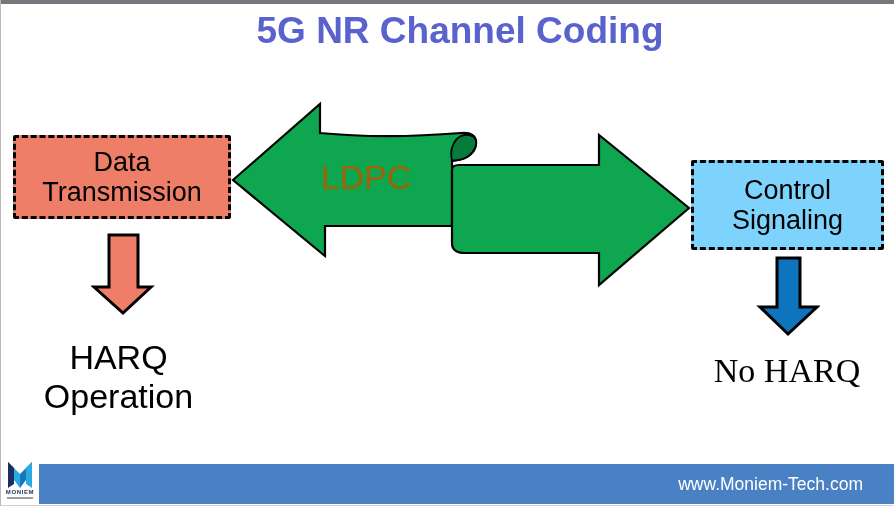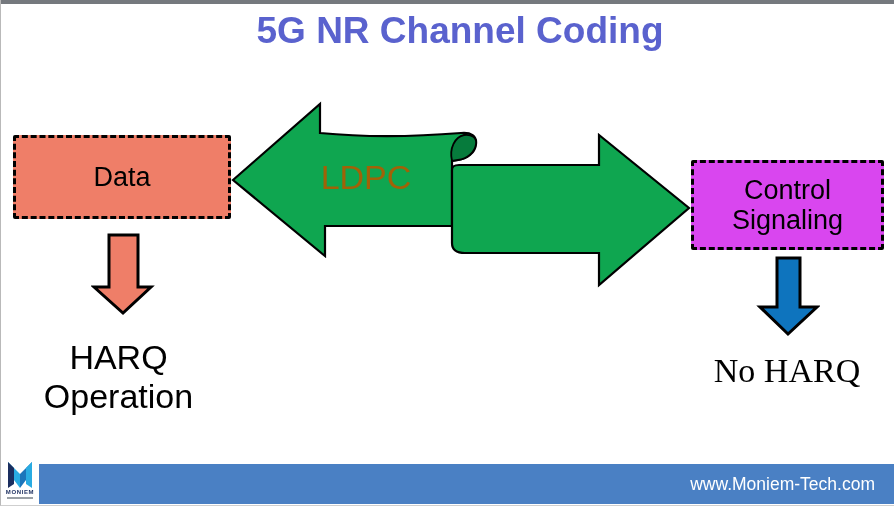"Transmission" span { html: none -> <span>Transmission</span> }
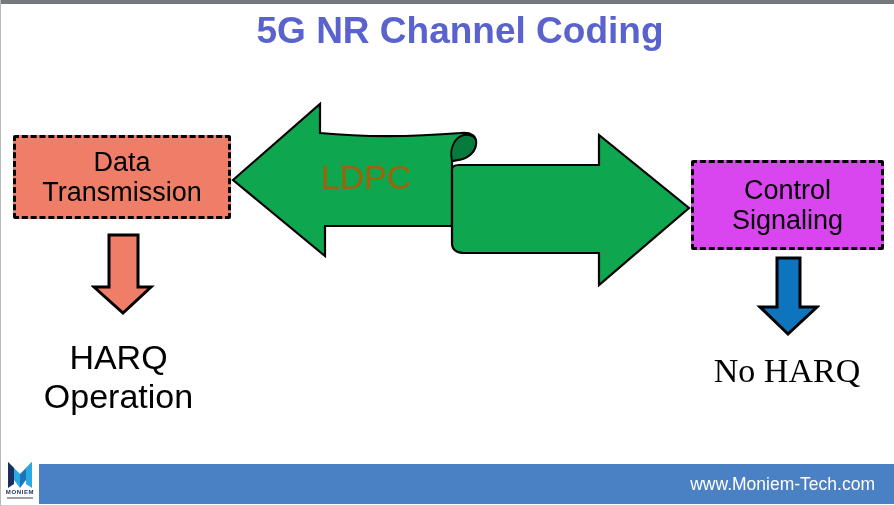"Control" div.dashed-box { background: #d946ef -> #7dd3fc }
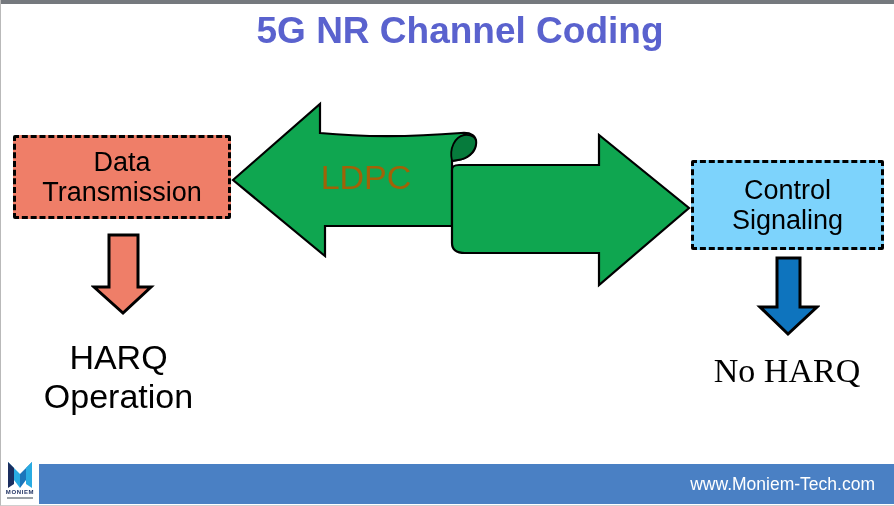"www.Moniem-Tech.com" .footer-bar { padding-right: 20px -> 32px }
